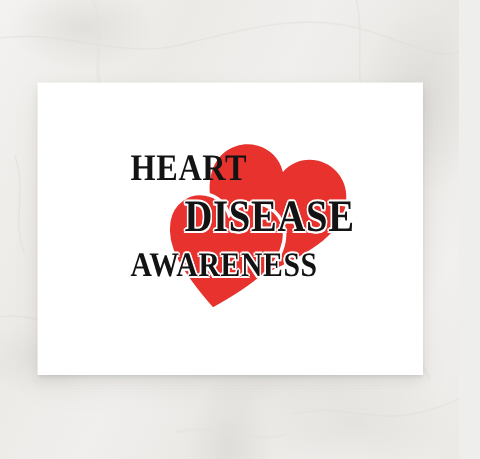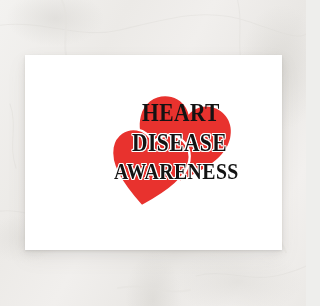"HEART" #art { text-align: center -> none }
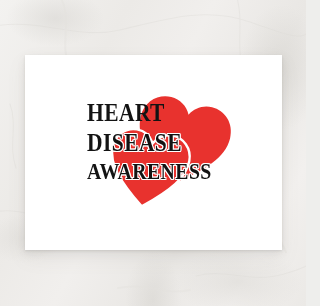"DISEASE" #line-disease { font-size: 25px -> 30px; margin-left: none -> 36px }
